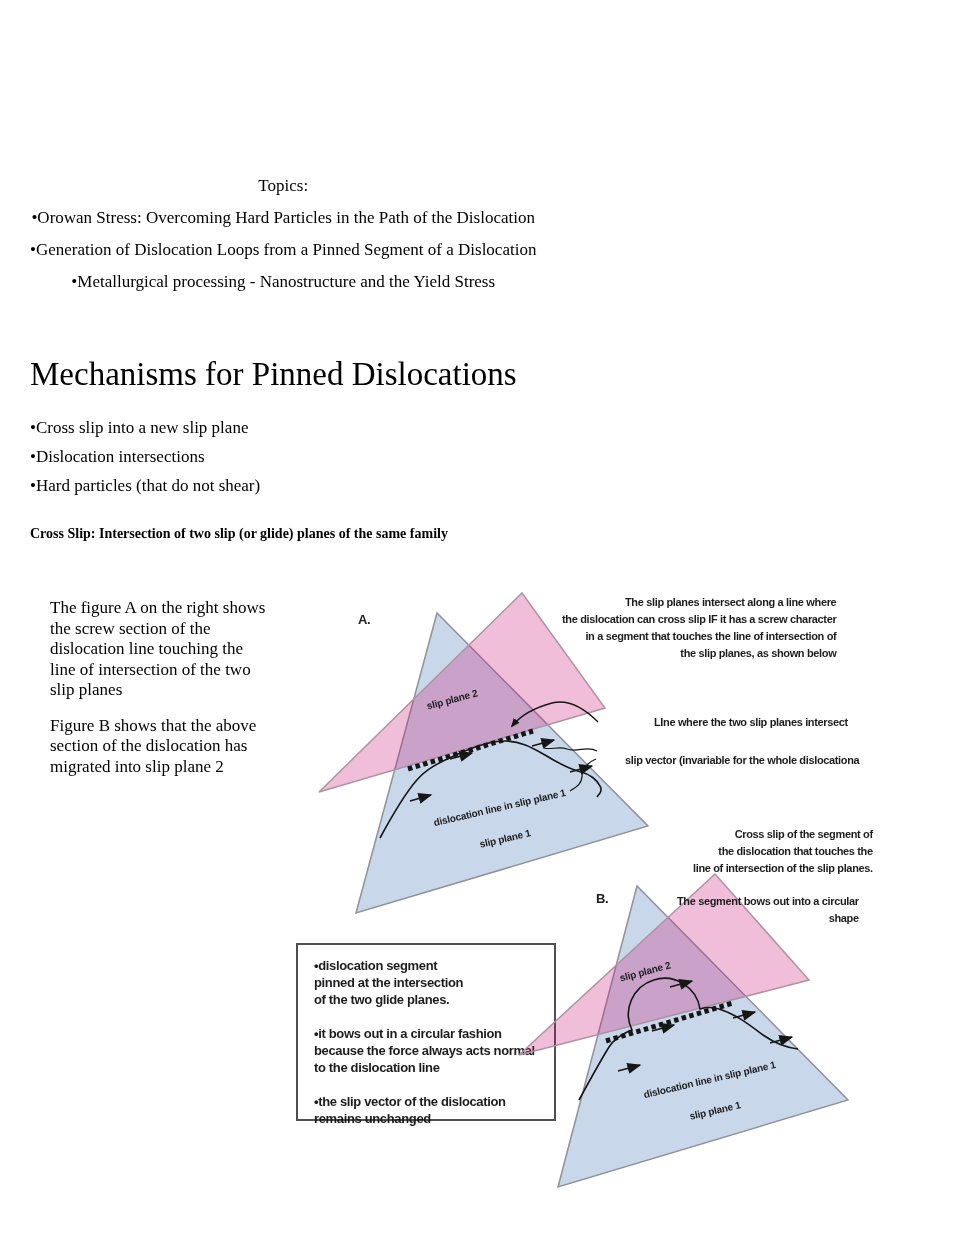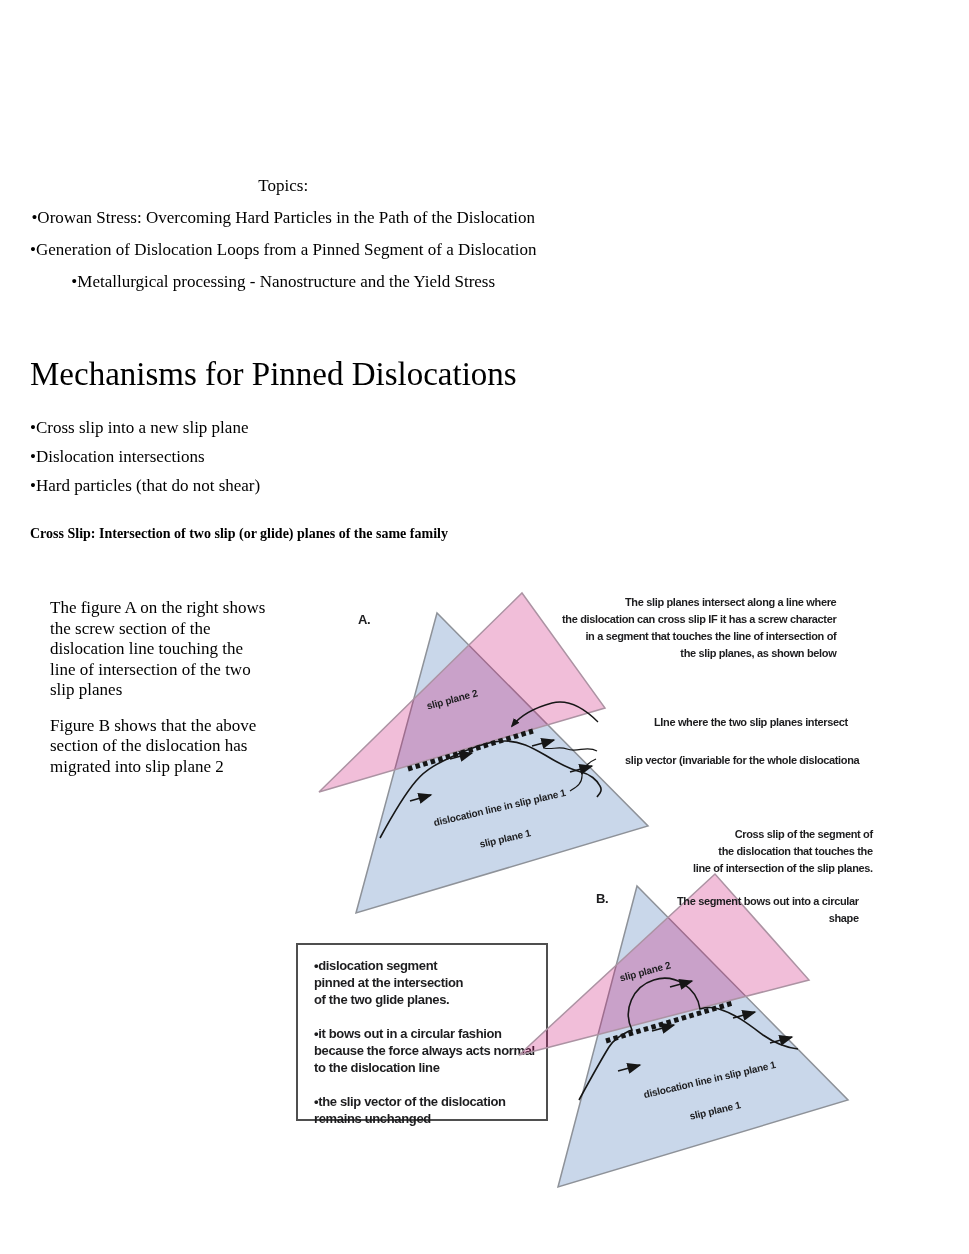"•dislocation segment" #pinned-box { padding: 12px 24px 0 16px -> 12px 32px 0 16px }
